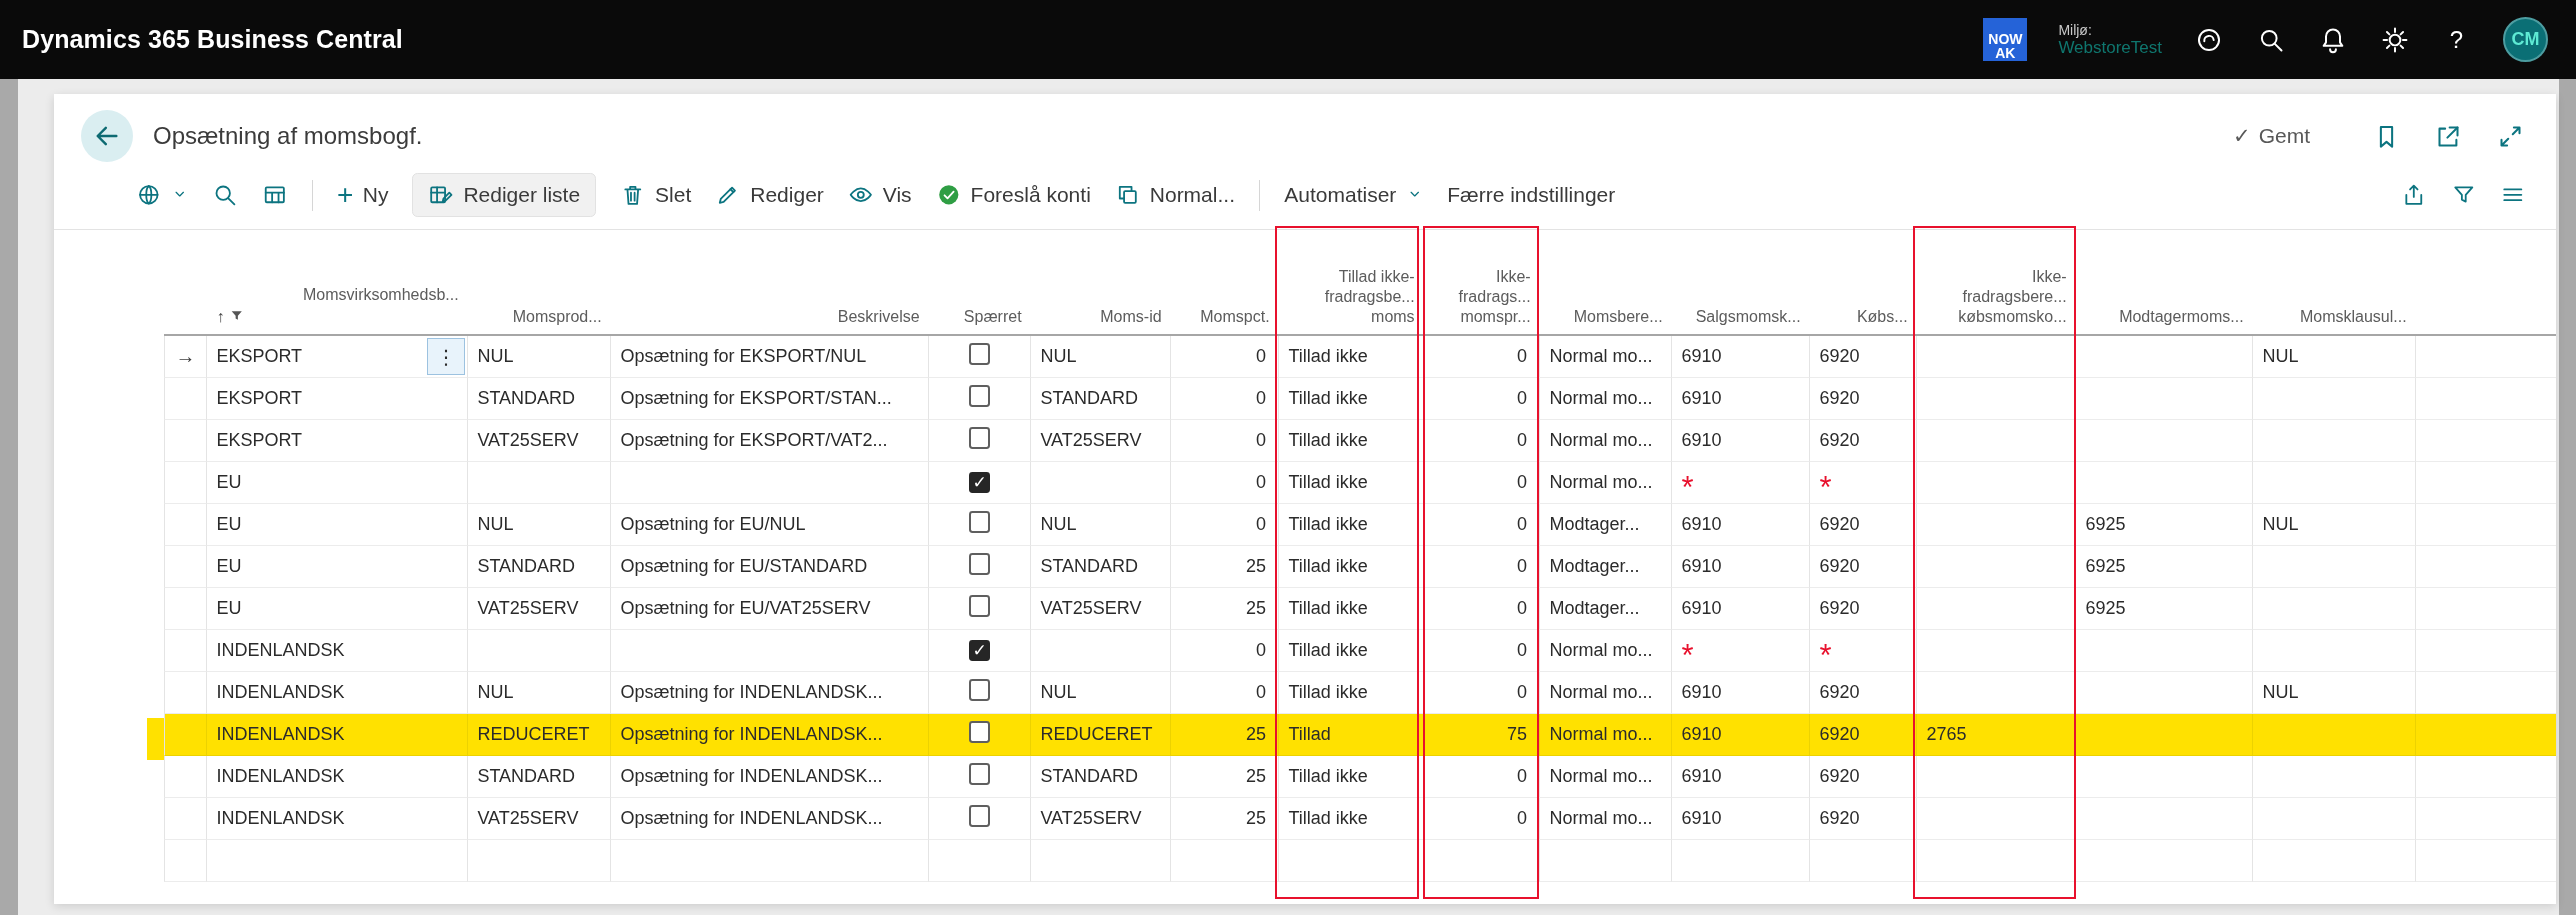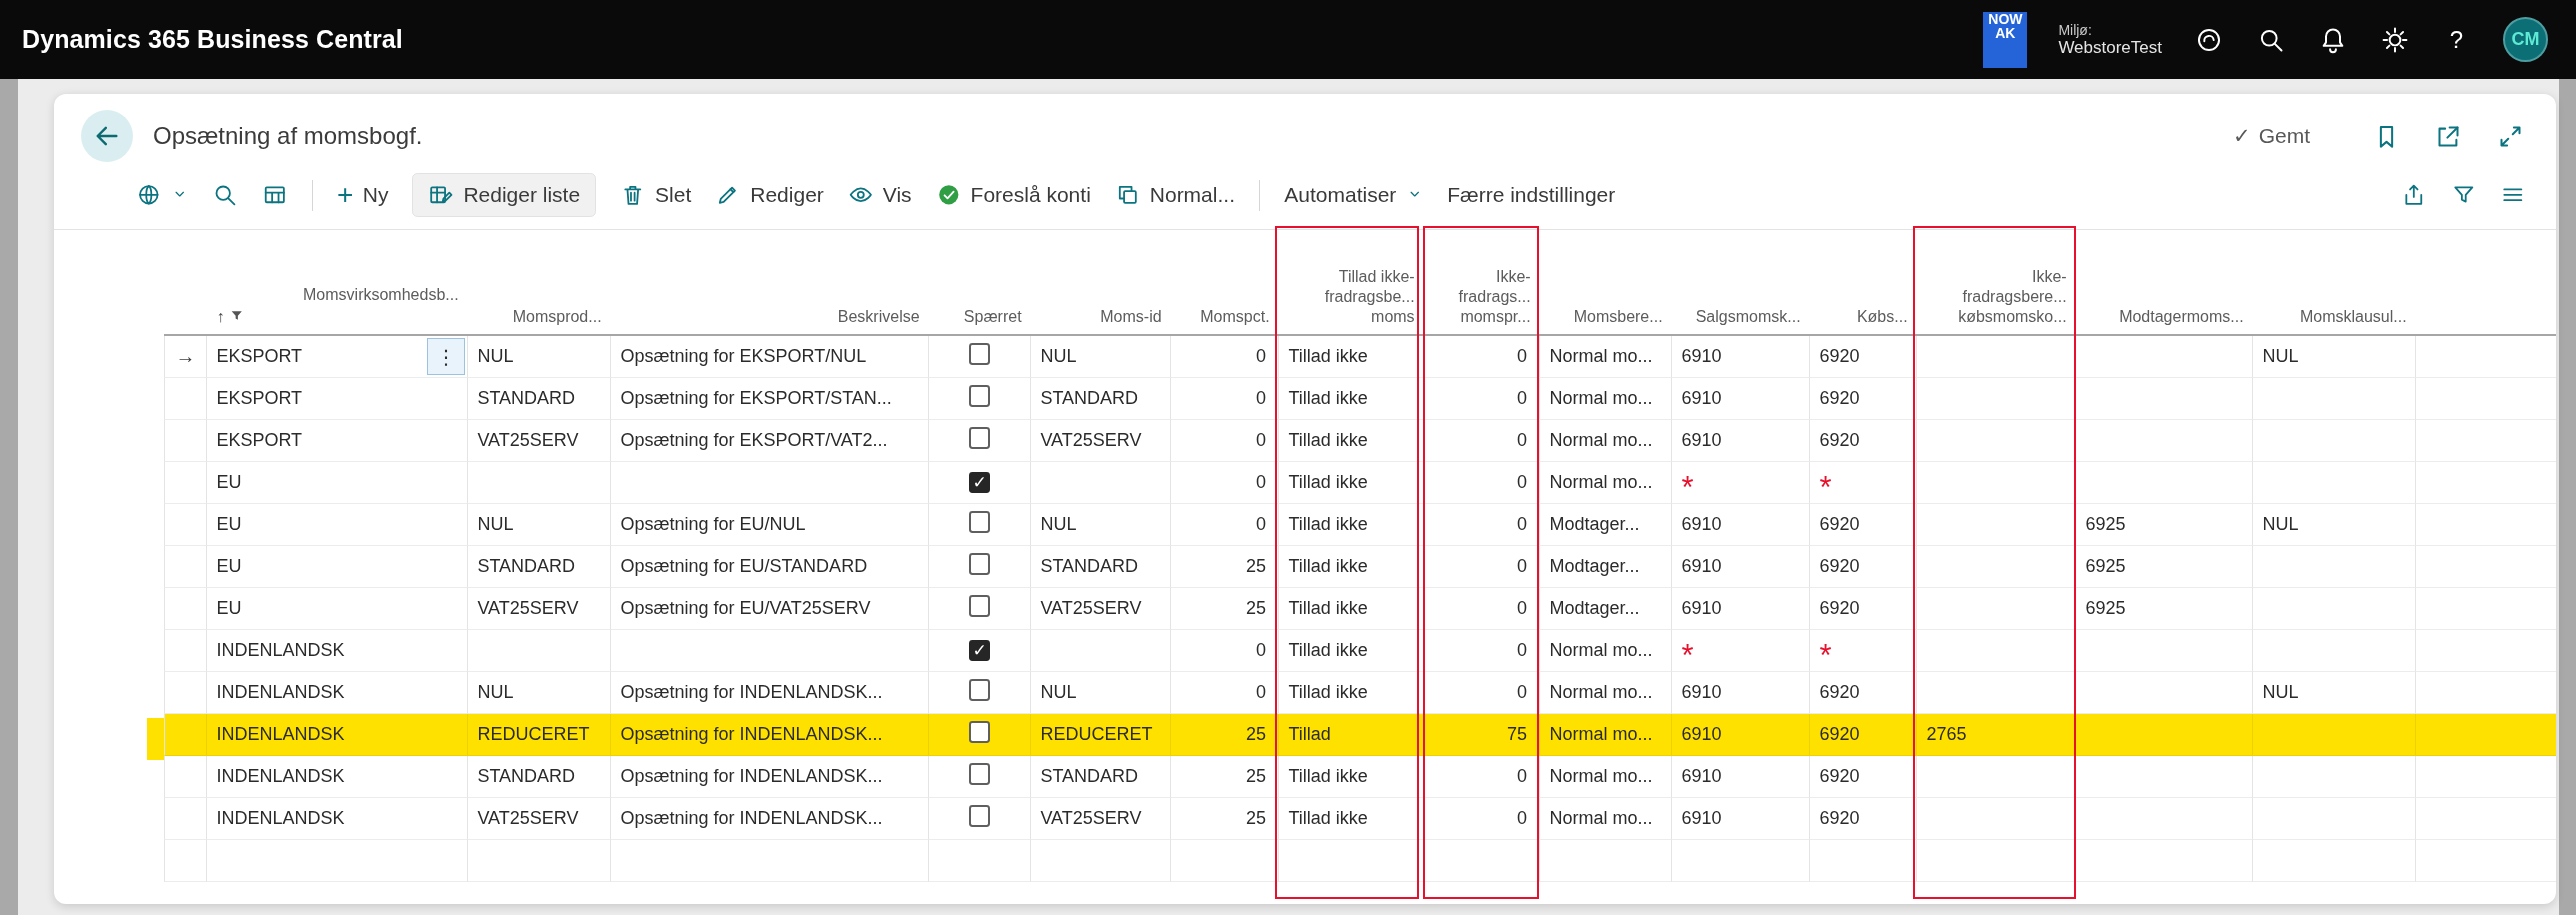"NOW" .env-badge { height: 56px -> 43px; justify-content: flex-start -> flex-end }
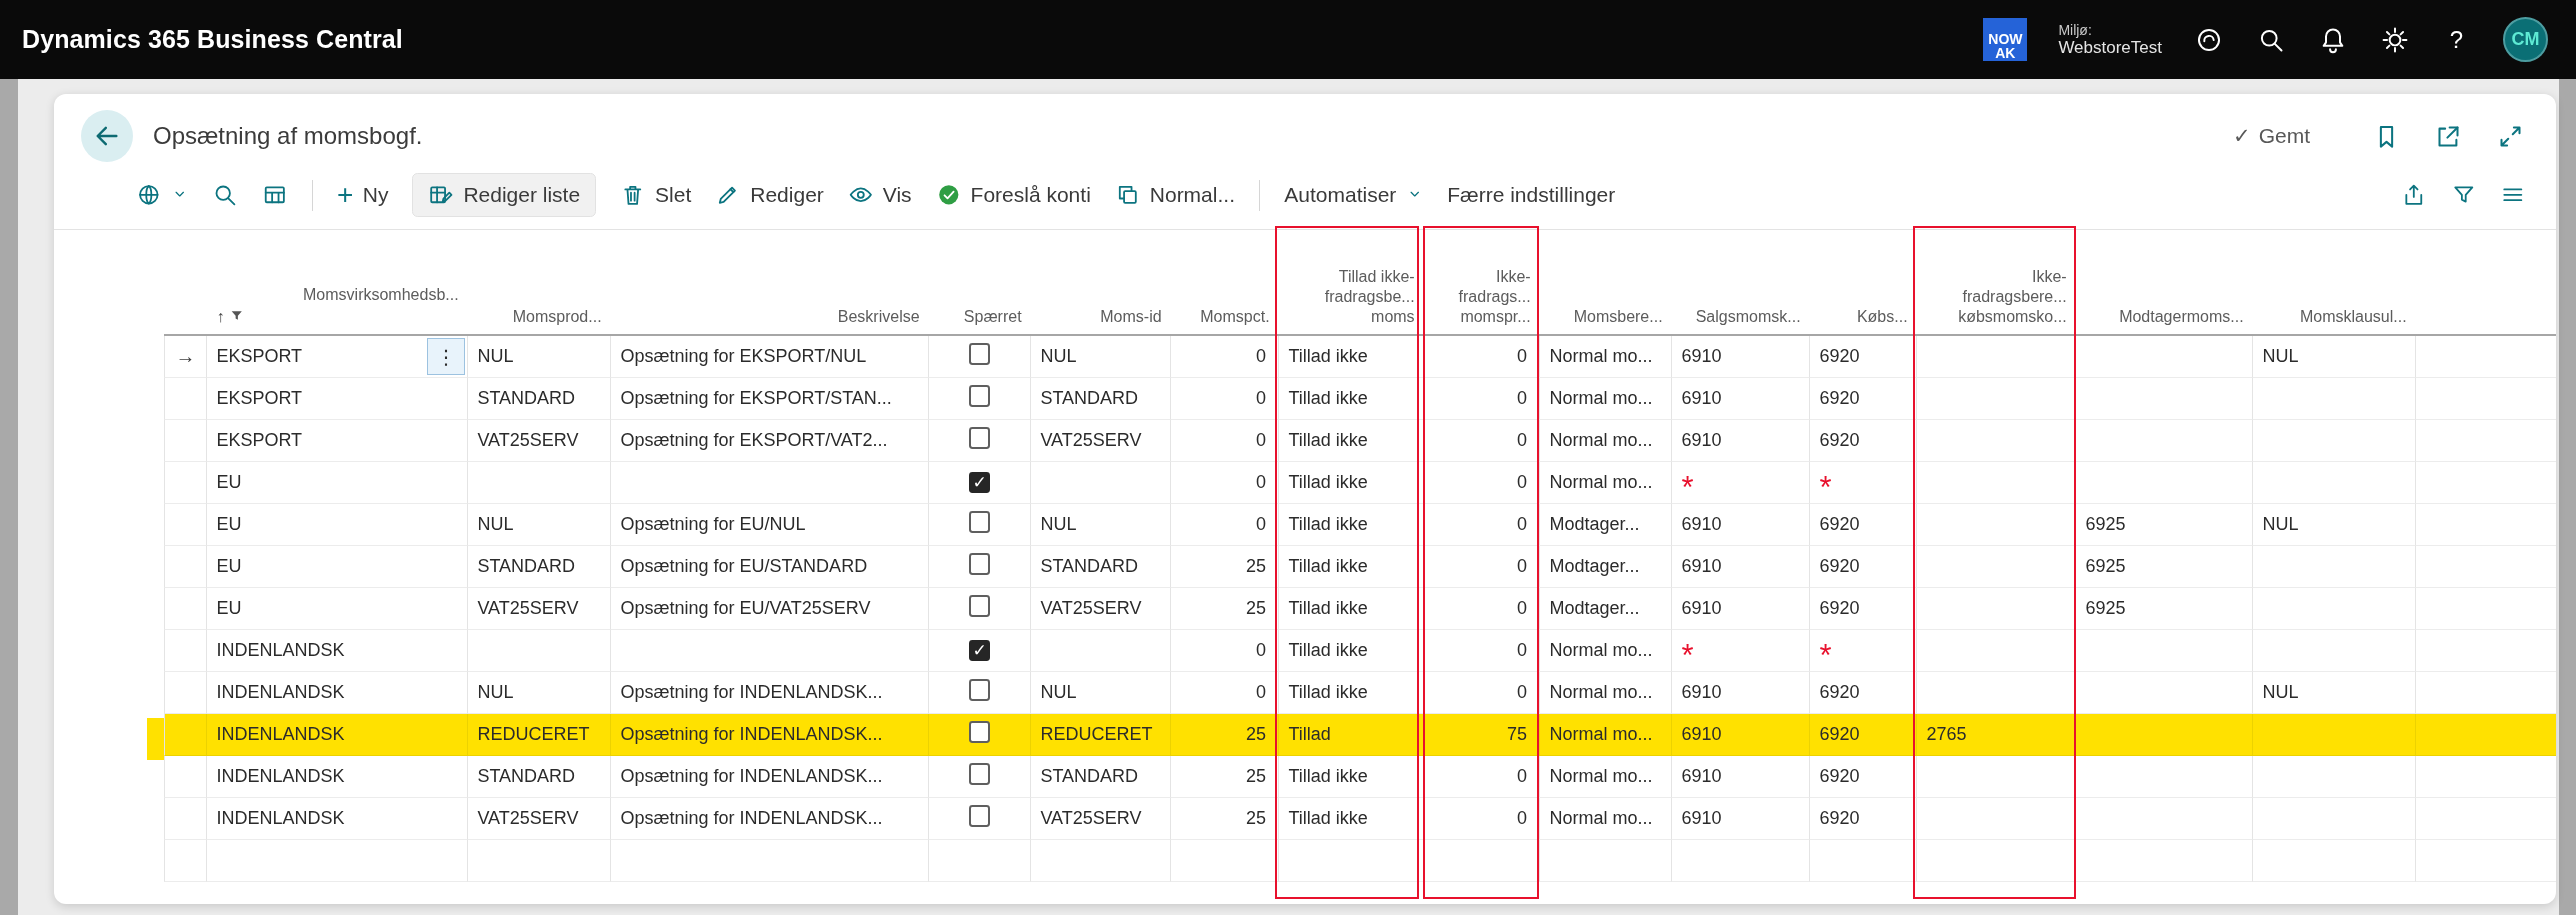"WebstoreTest" .env-info .l2 { color: #e5e5e5 -> #0f766e }
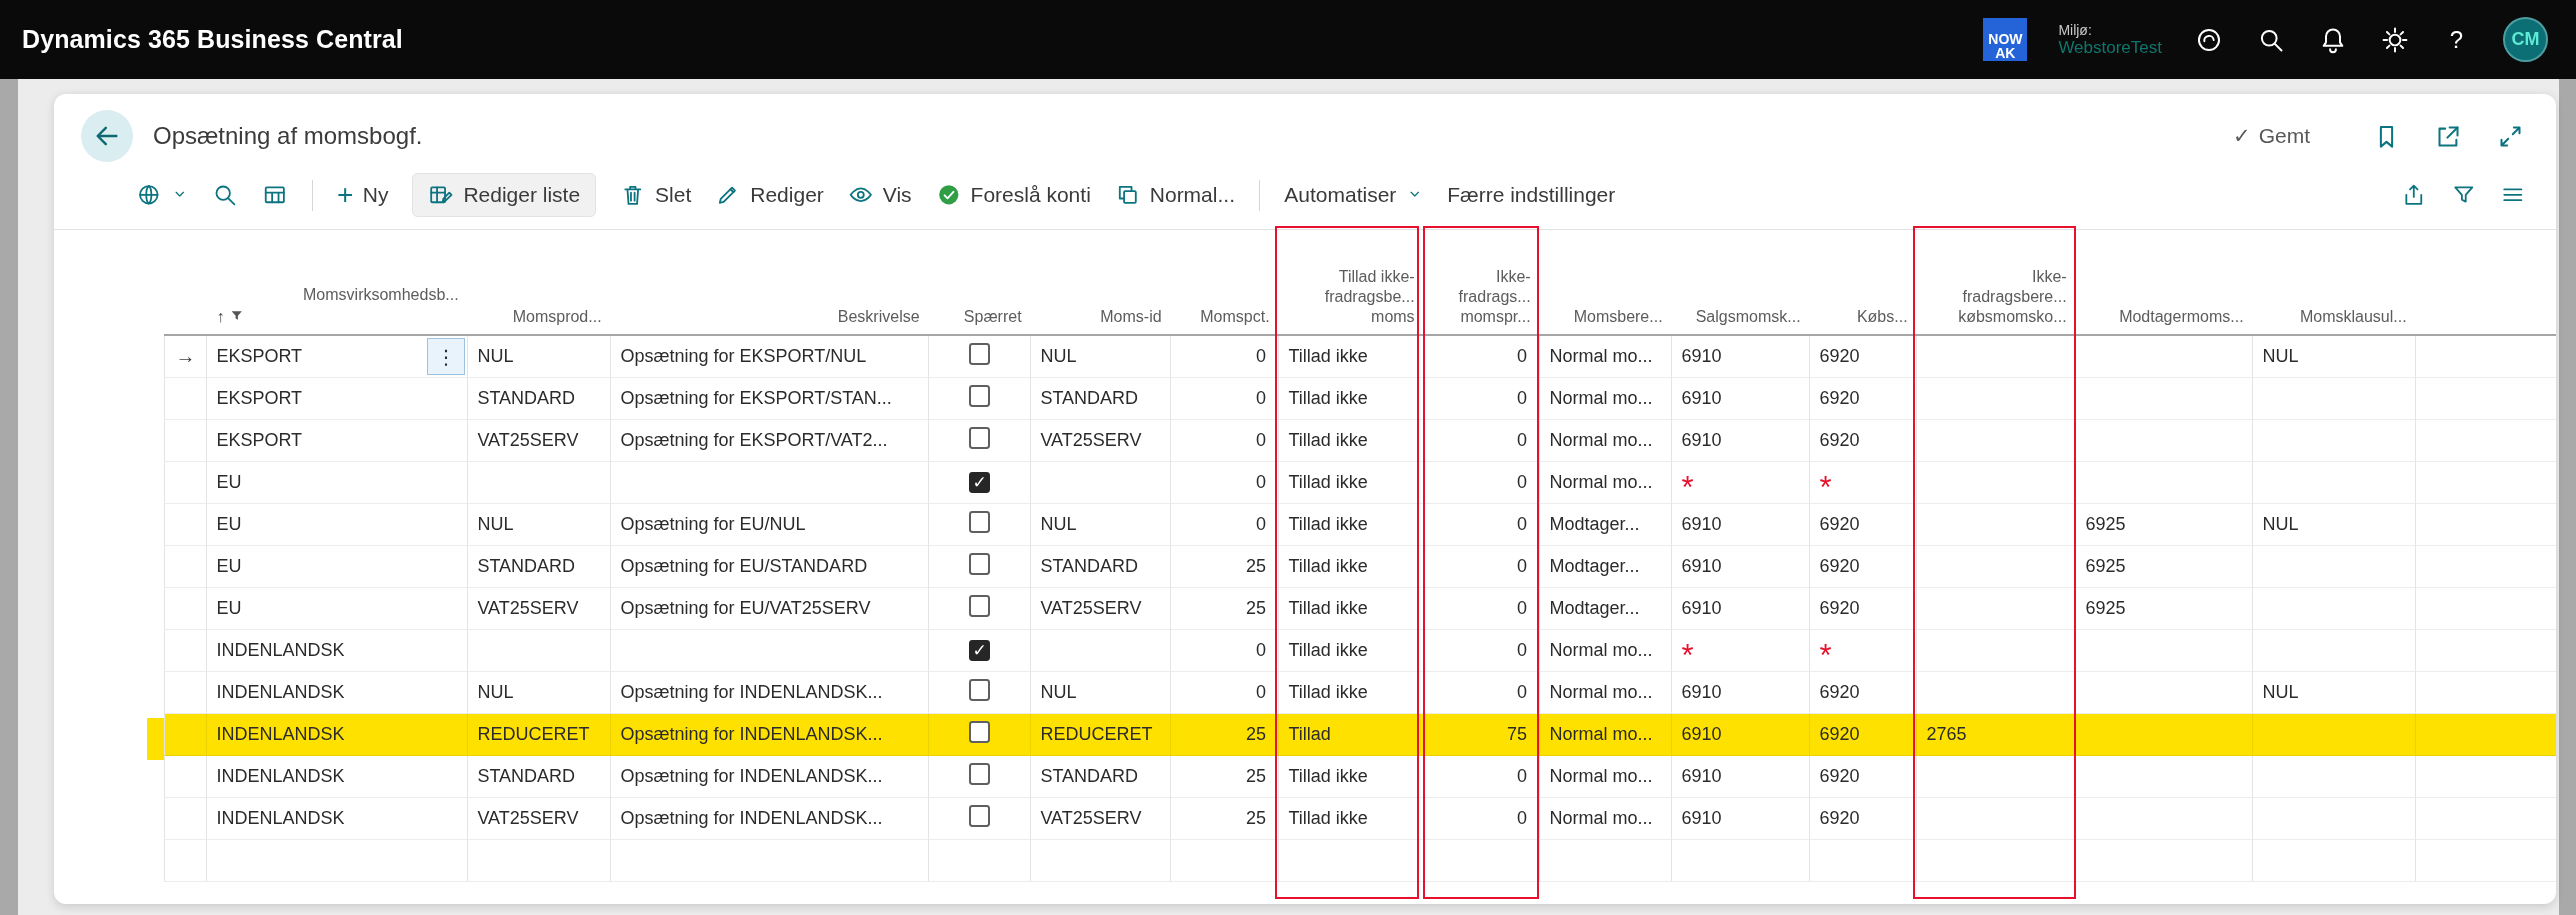"Opsætning af momsbogf." .card { border-radius: 12px -> 0 }
